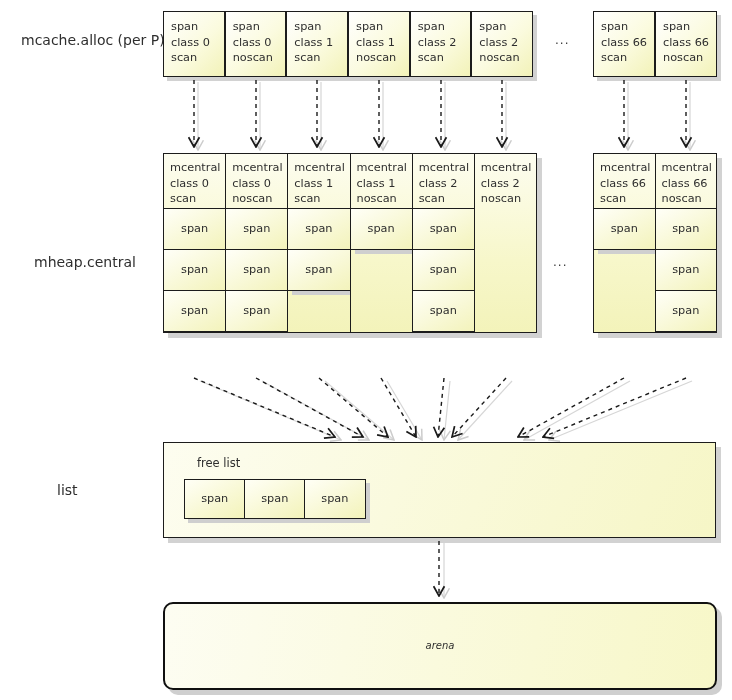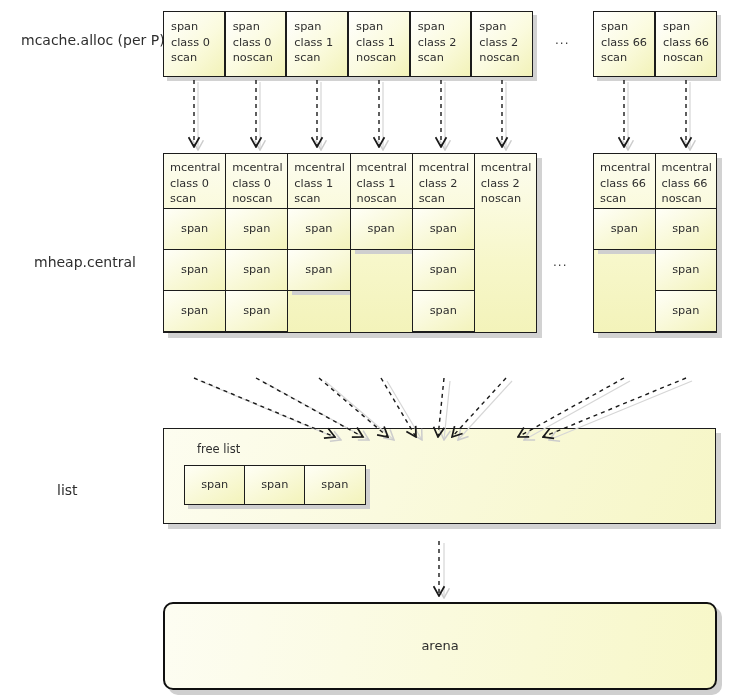"free list" .mheap-box { top: 428px -> 442px }
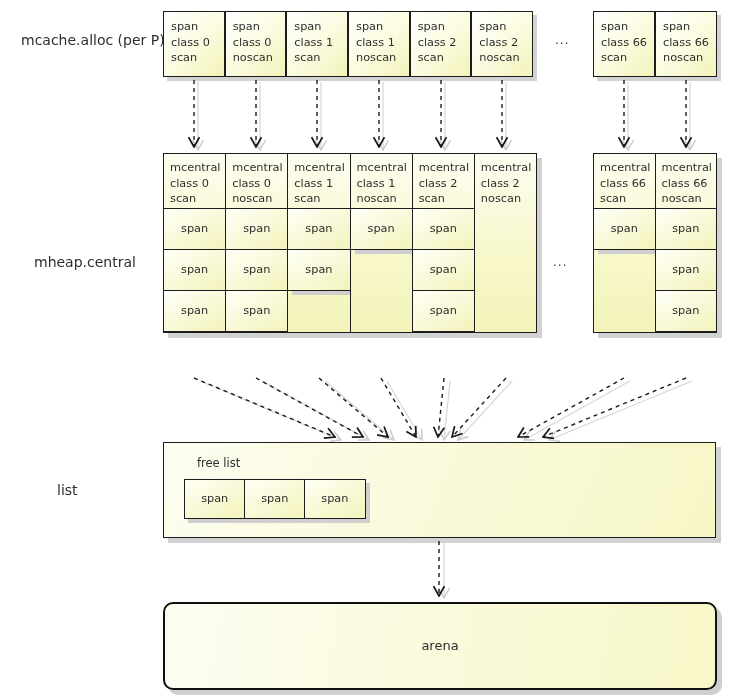"arena" .arena-box { font-size: 13px -> 10px; font-style: none -> italic }
